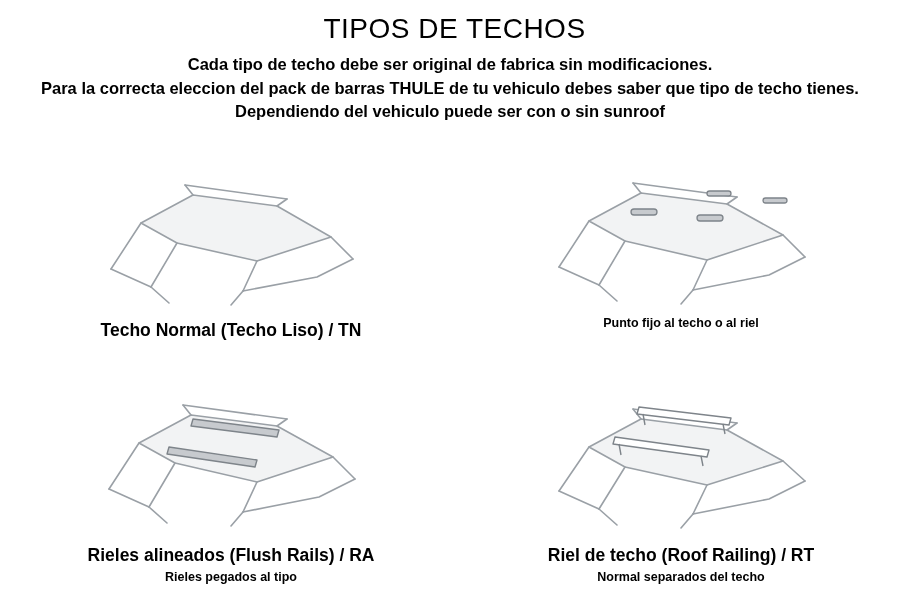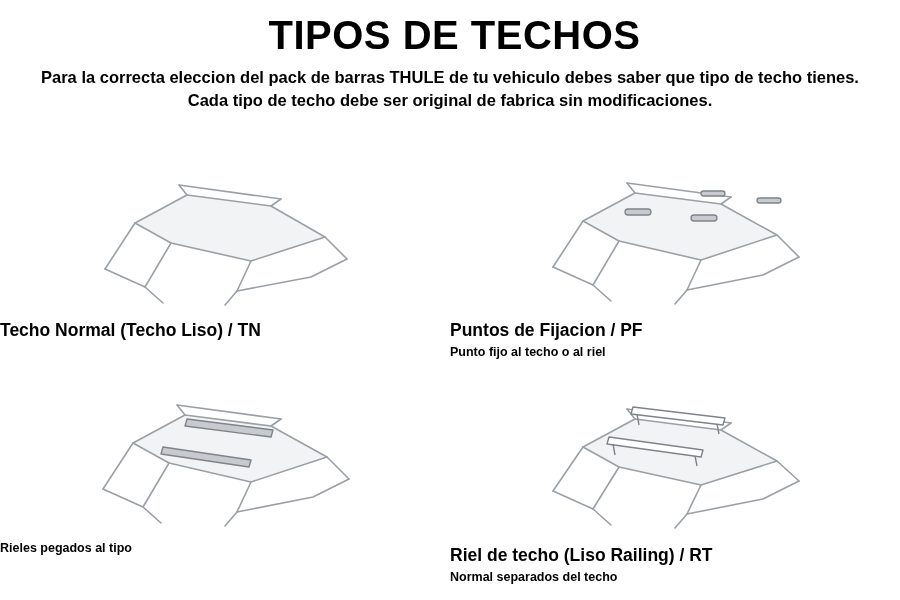"TIPOS DE TECHOS" .title { font-size: 40px -> 28px; font-weight: bold -> normal }
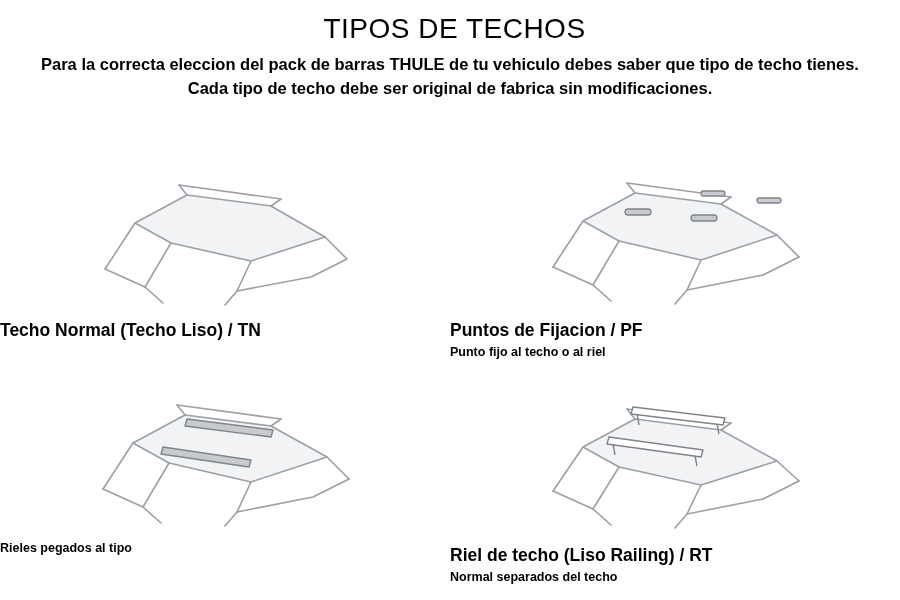"Para la correcta eleccion del" span.subtitle-line { order: before "Cada tipo de techo debe" -> after "Cada tipo de techo debe" }
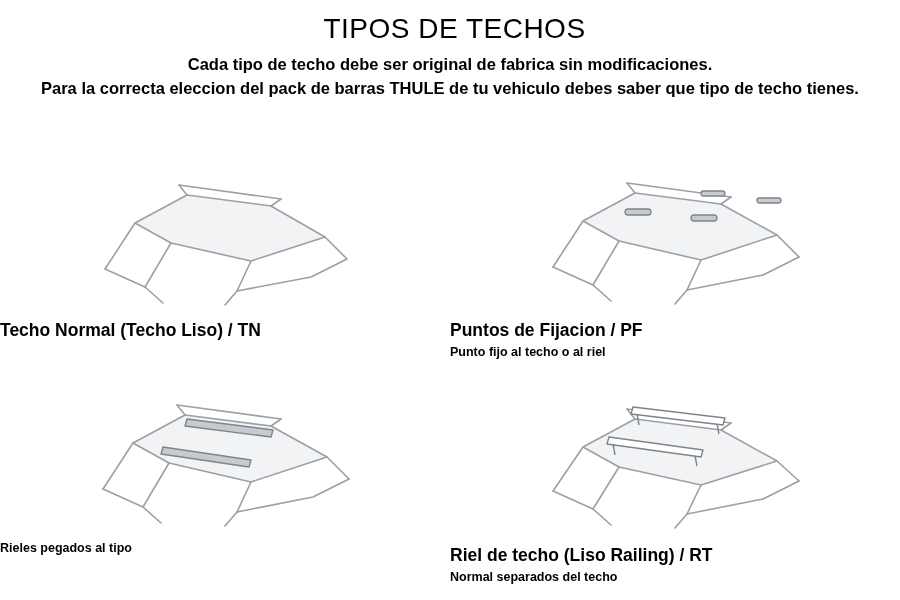"Dependiendo del vehiculo puede ser" span.subtitle-line { html: none -> <span>Dependiendo del vehiculo puede ser con o sin sunroof</span> }
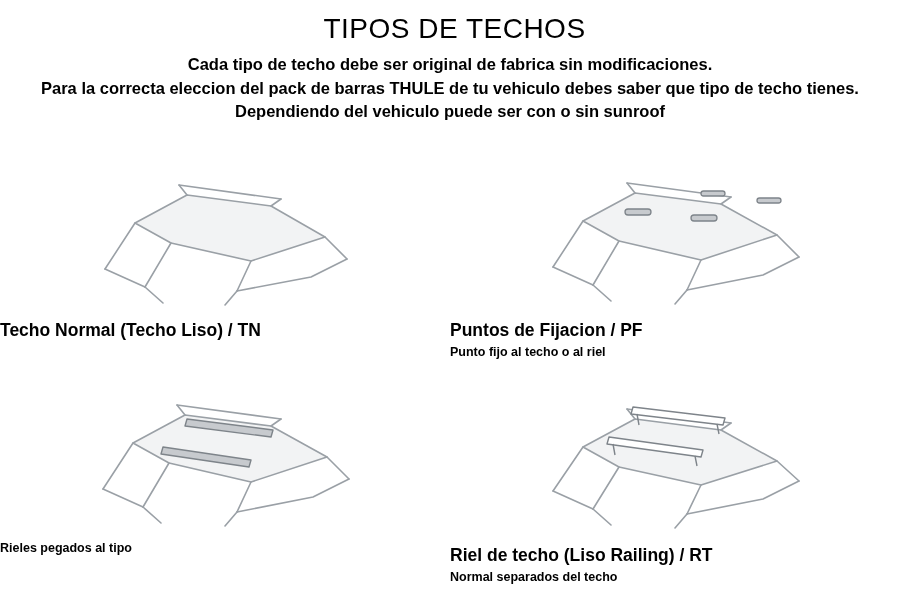"Techo Normal (Techo Liso) /" .cell { align-items: flex-start -> center; padding-left: none -> 12px }
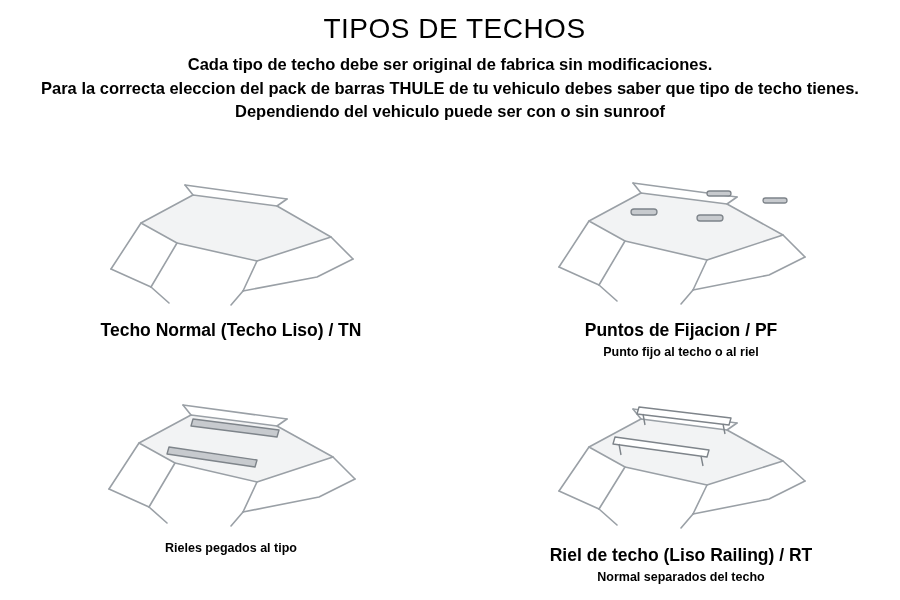"Puntos de Fijacion / PF" div.caption { html: <div>Puntos de Fijacion / PF</div> -> none }
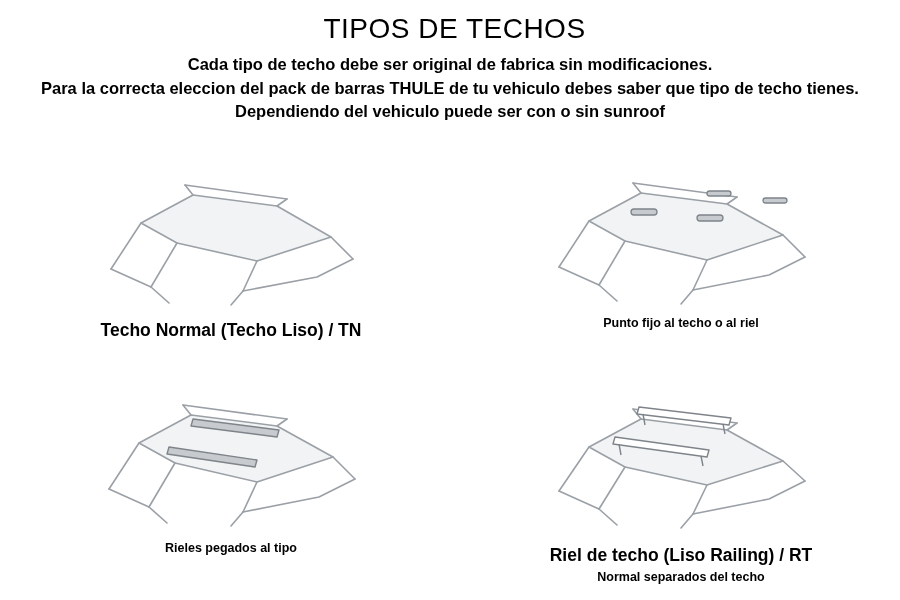"Rieles alineados (Flush Rails) /" div.caption { html: none -> <div>Rieles alineados (Flush Rails) / RA</div> }
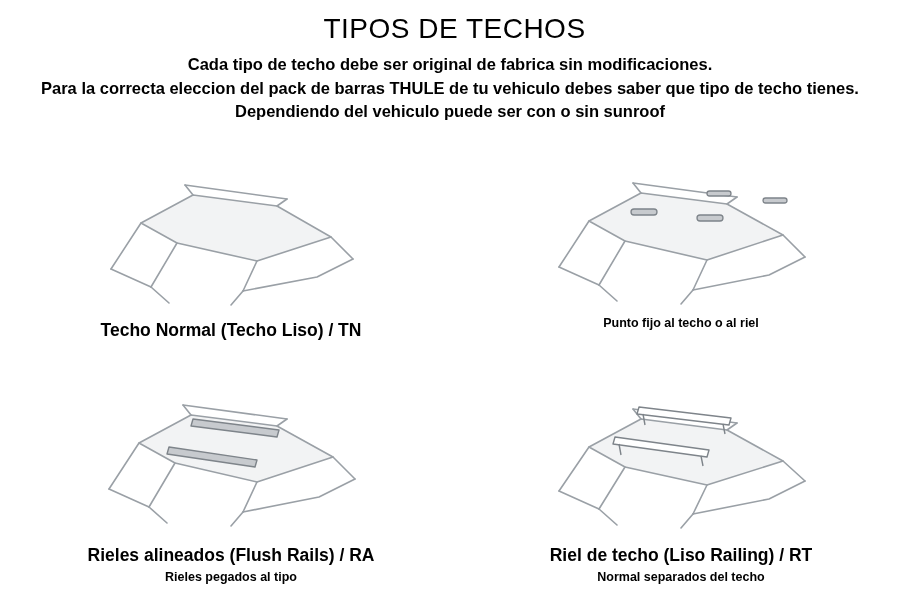"Riel de techo (Liso Railing)" div.caption { text: Liso -> Roof }
